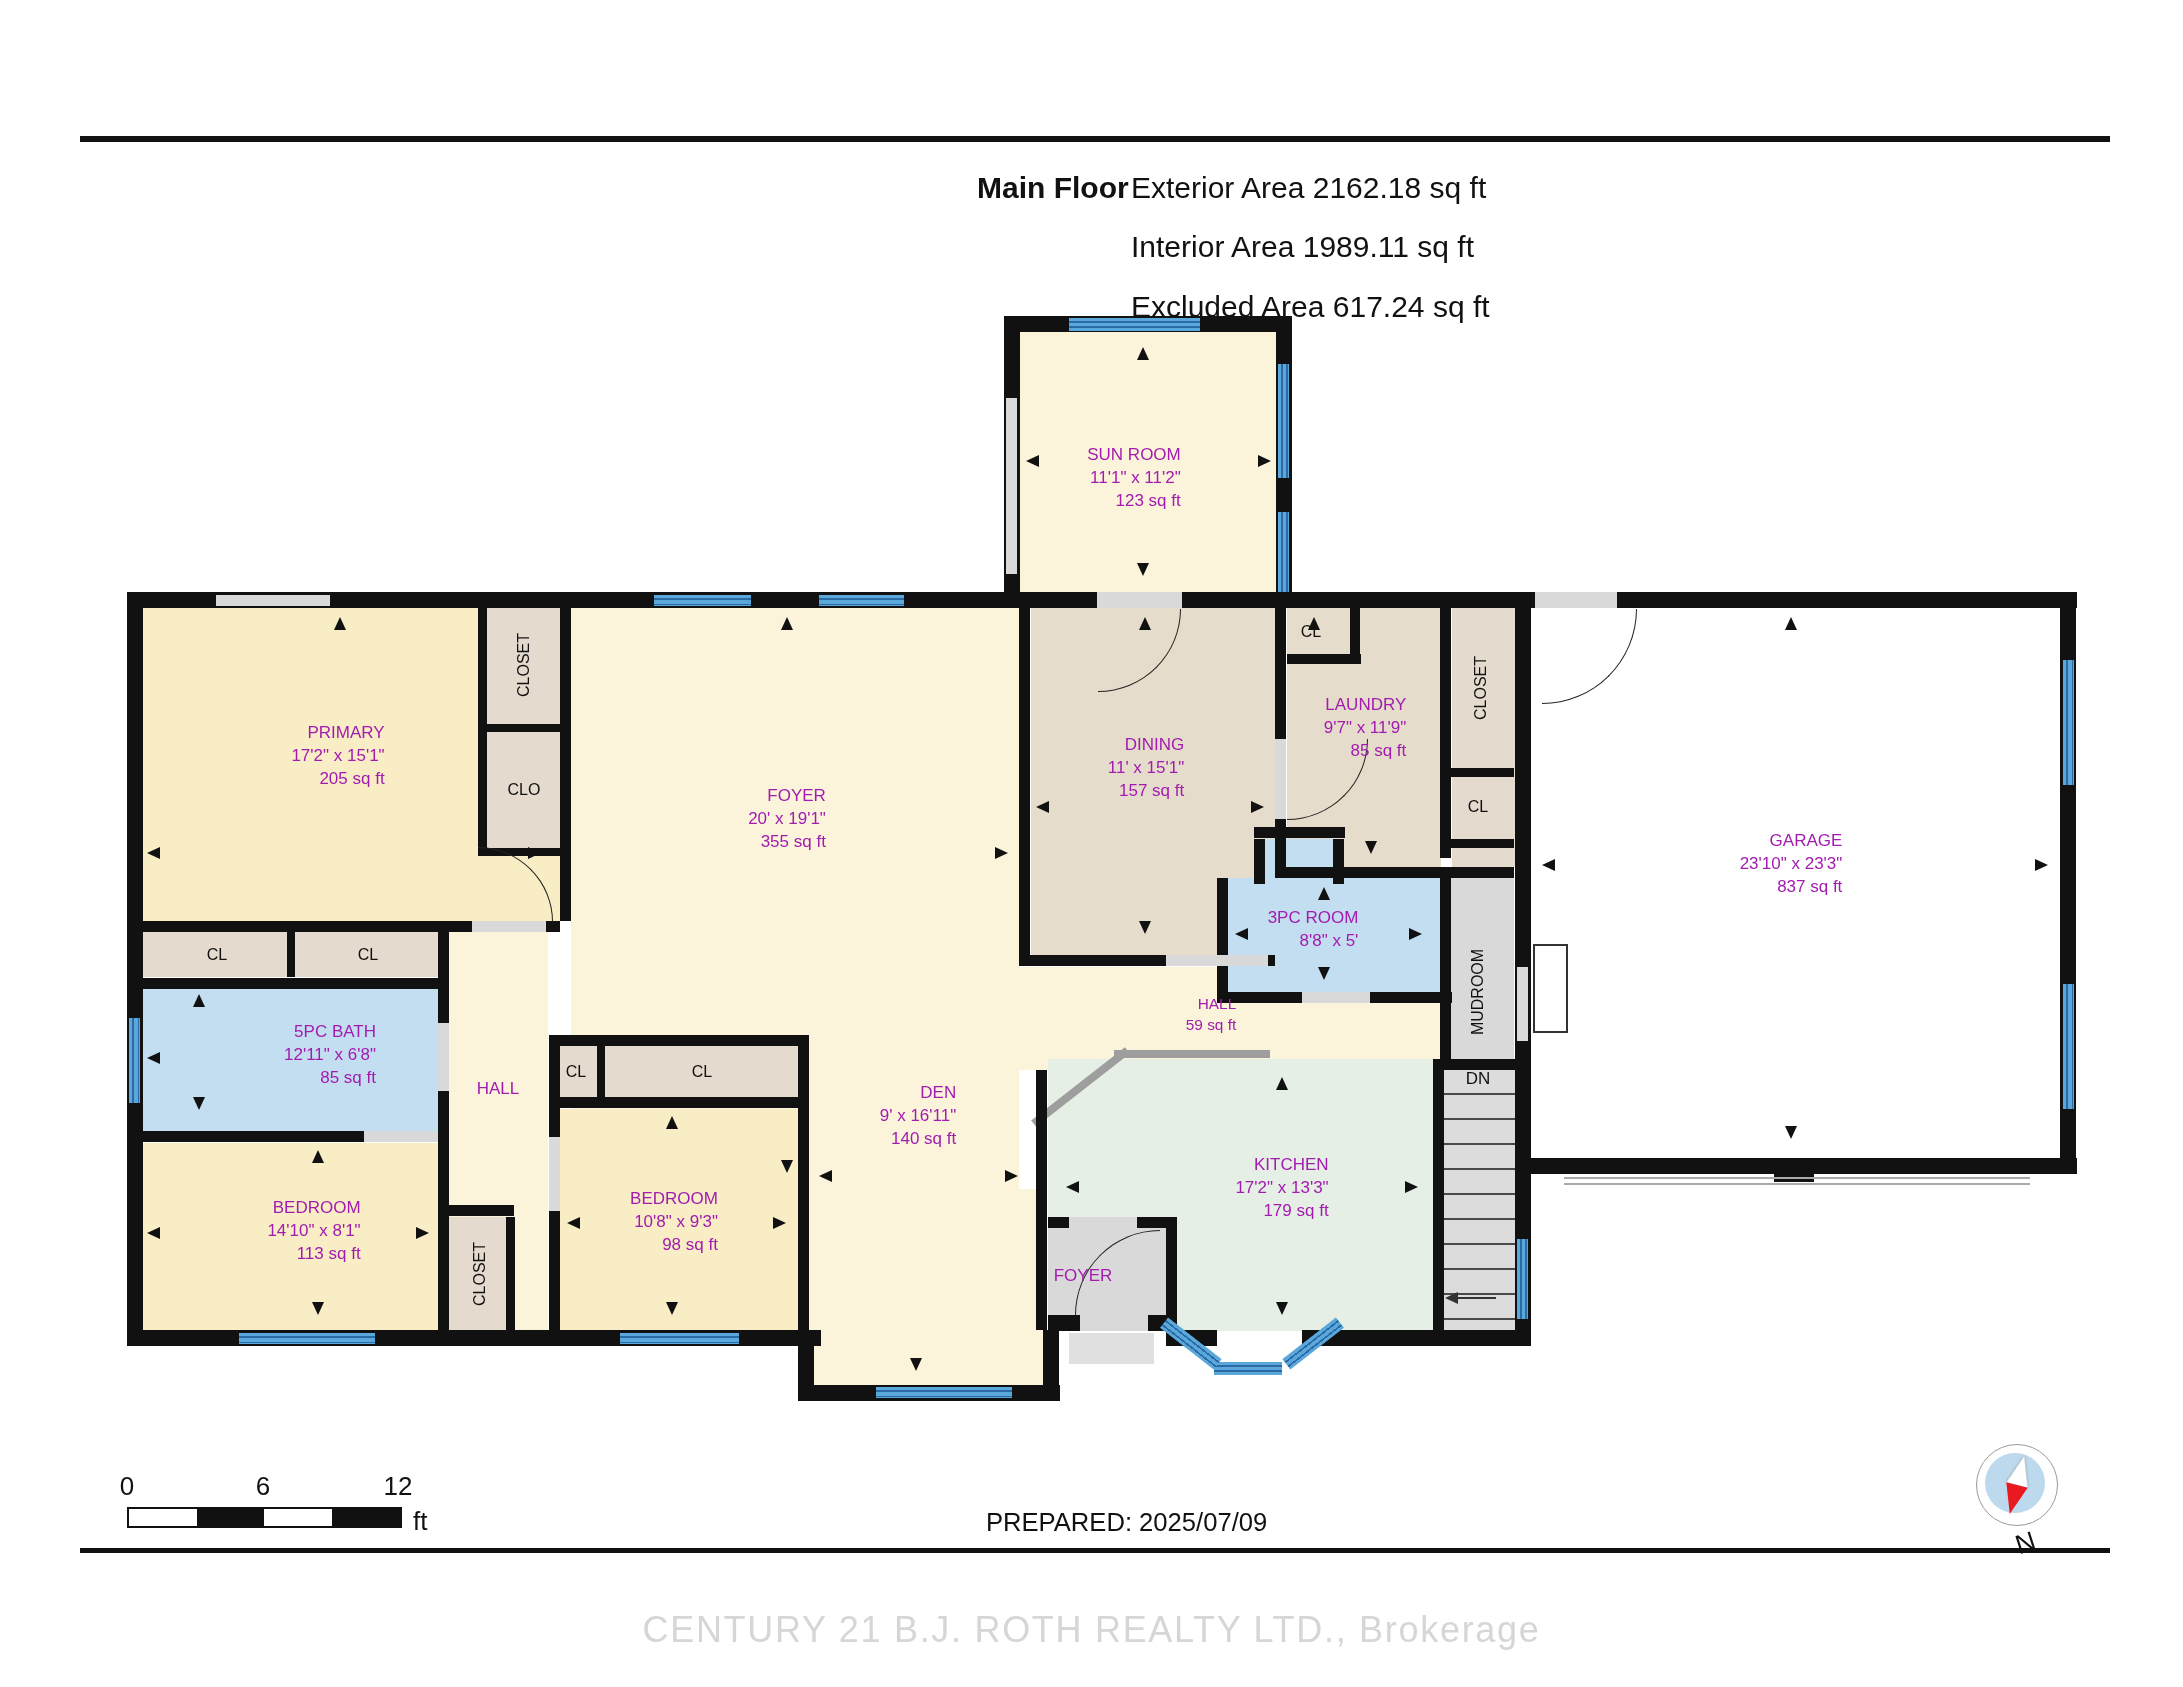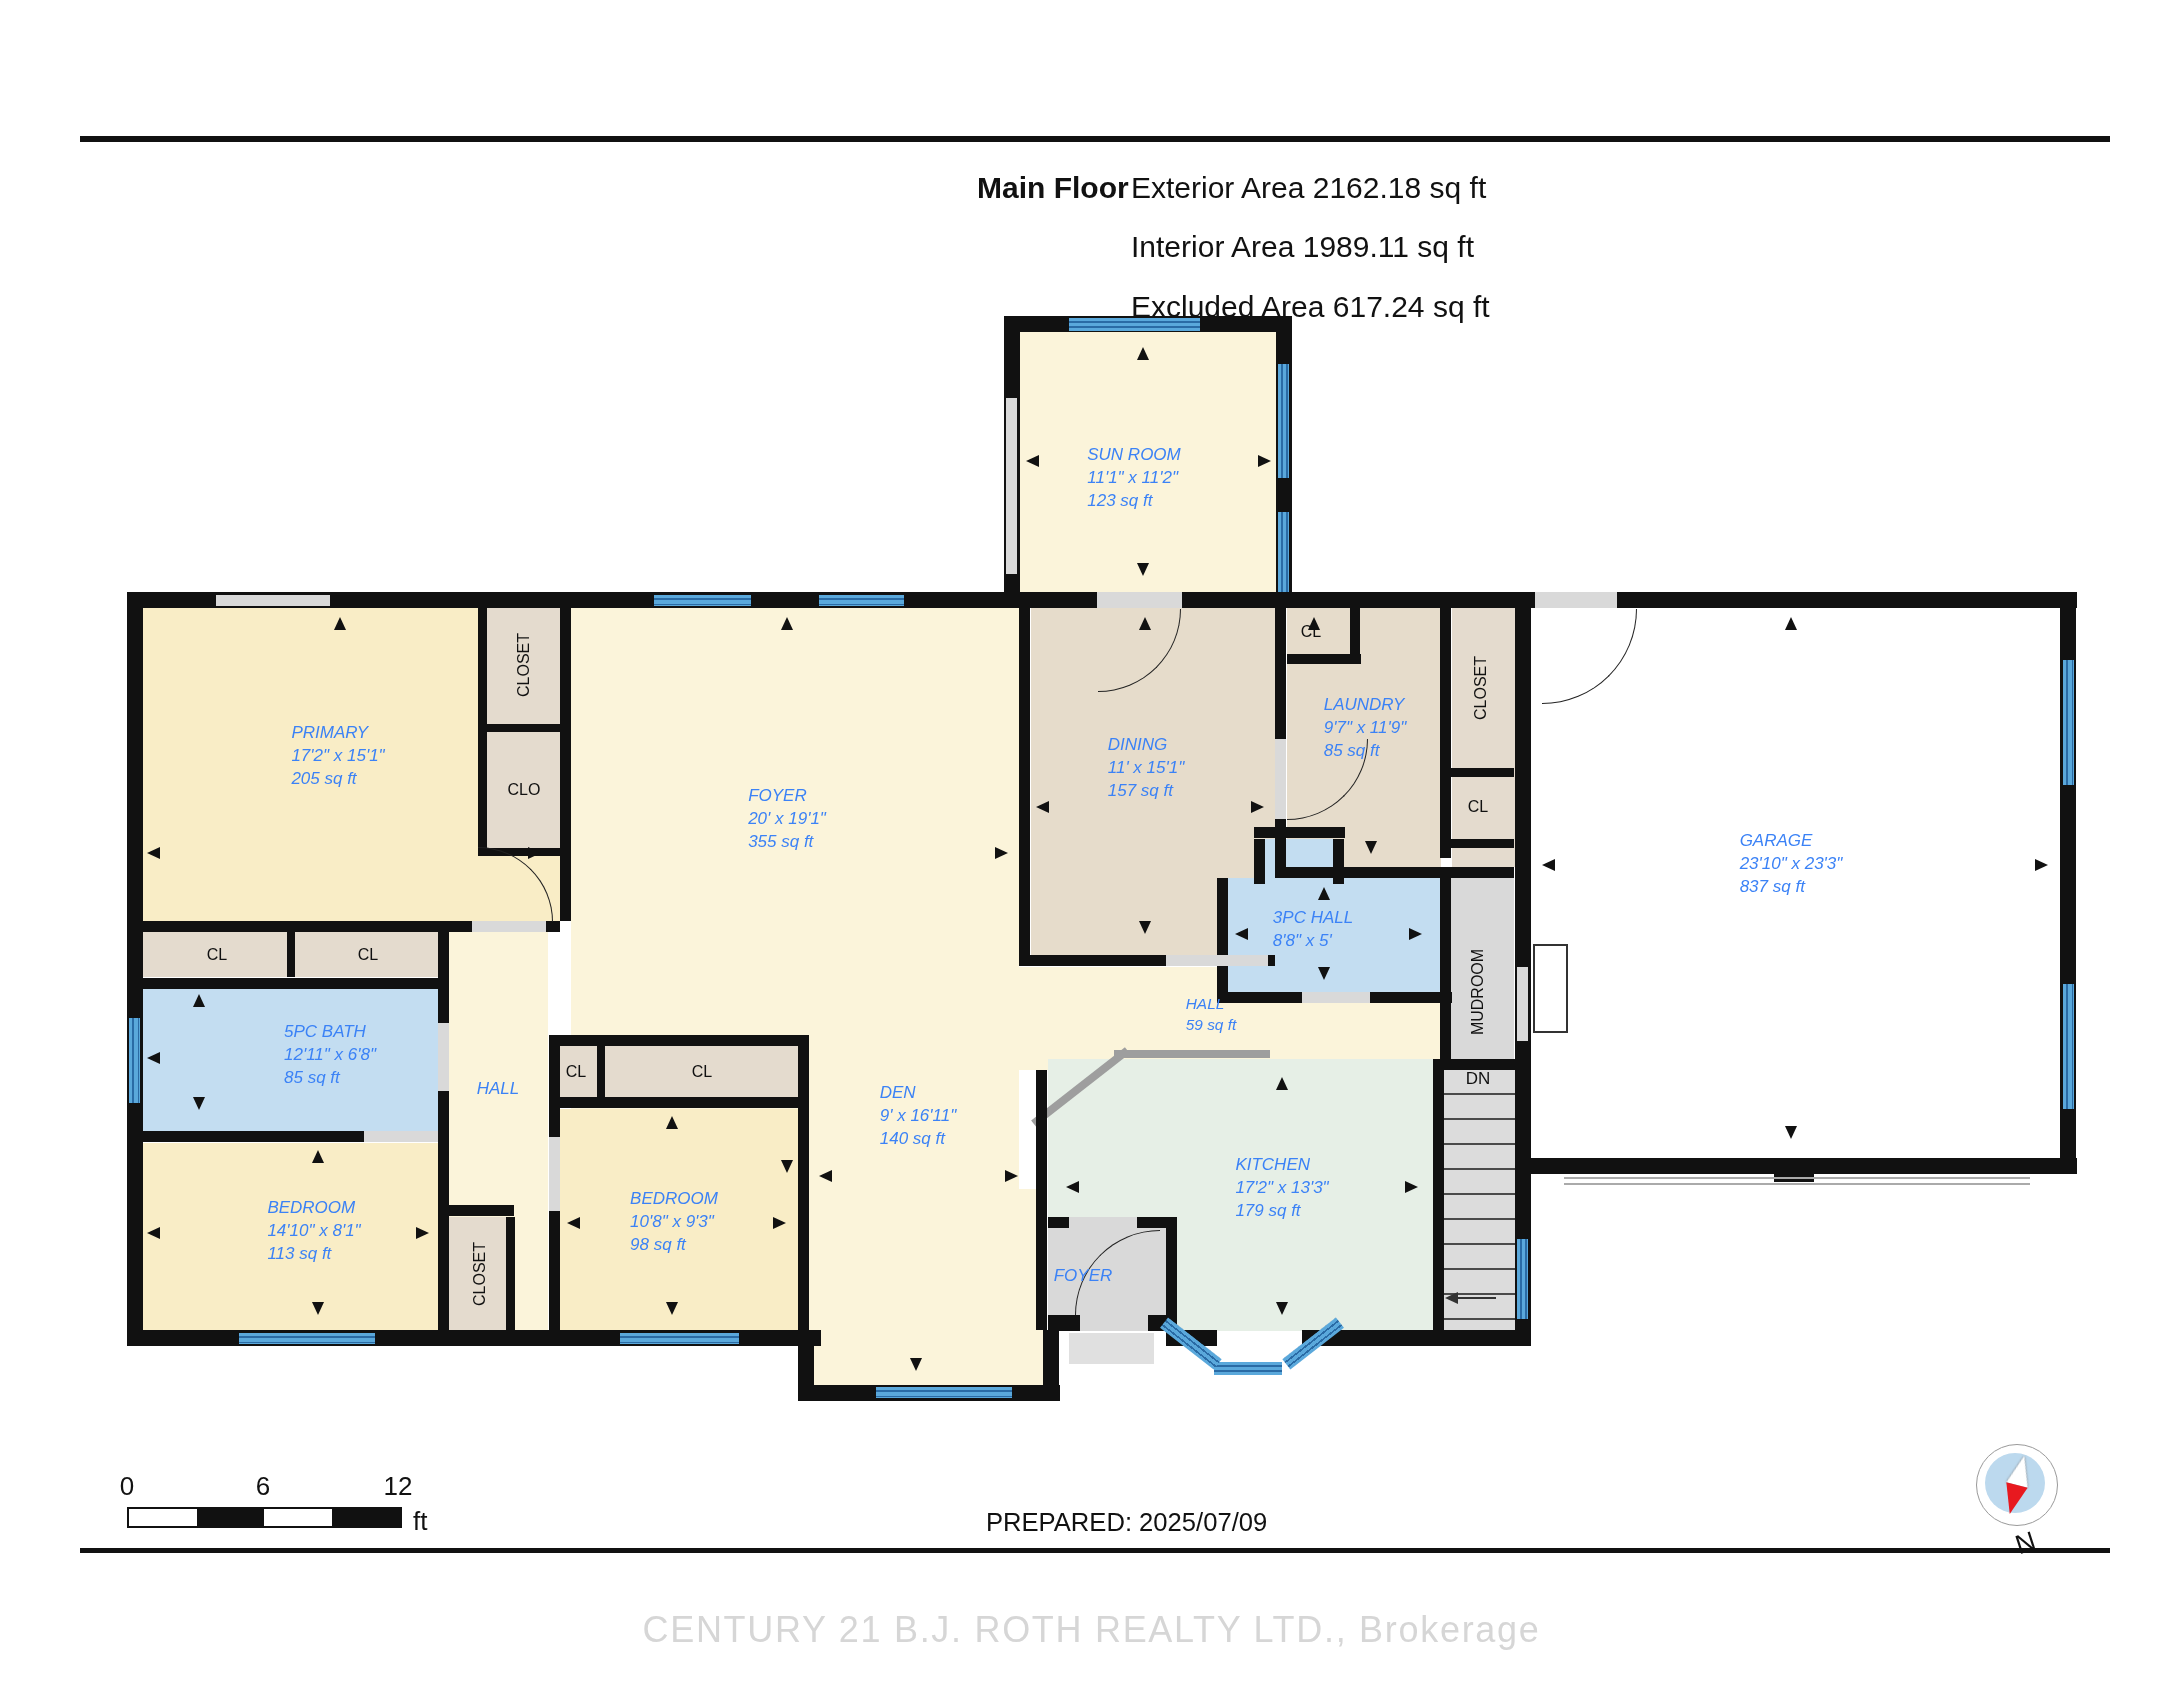"SUN ROOM" .rlabel { color: #3b82f6 -> #a21caf; font-style: italic -> none; text-align: left -> right }
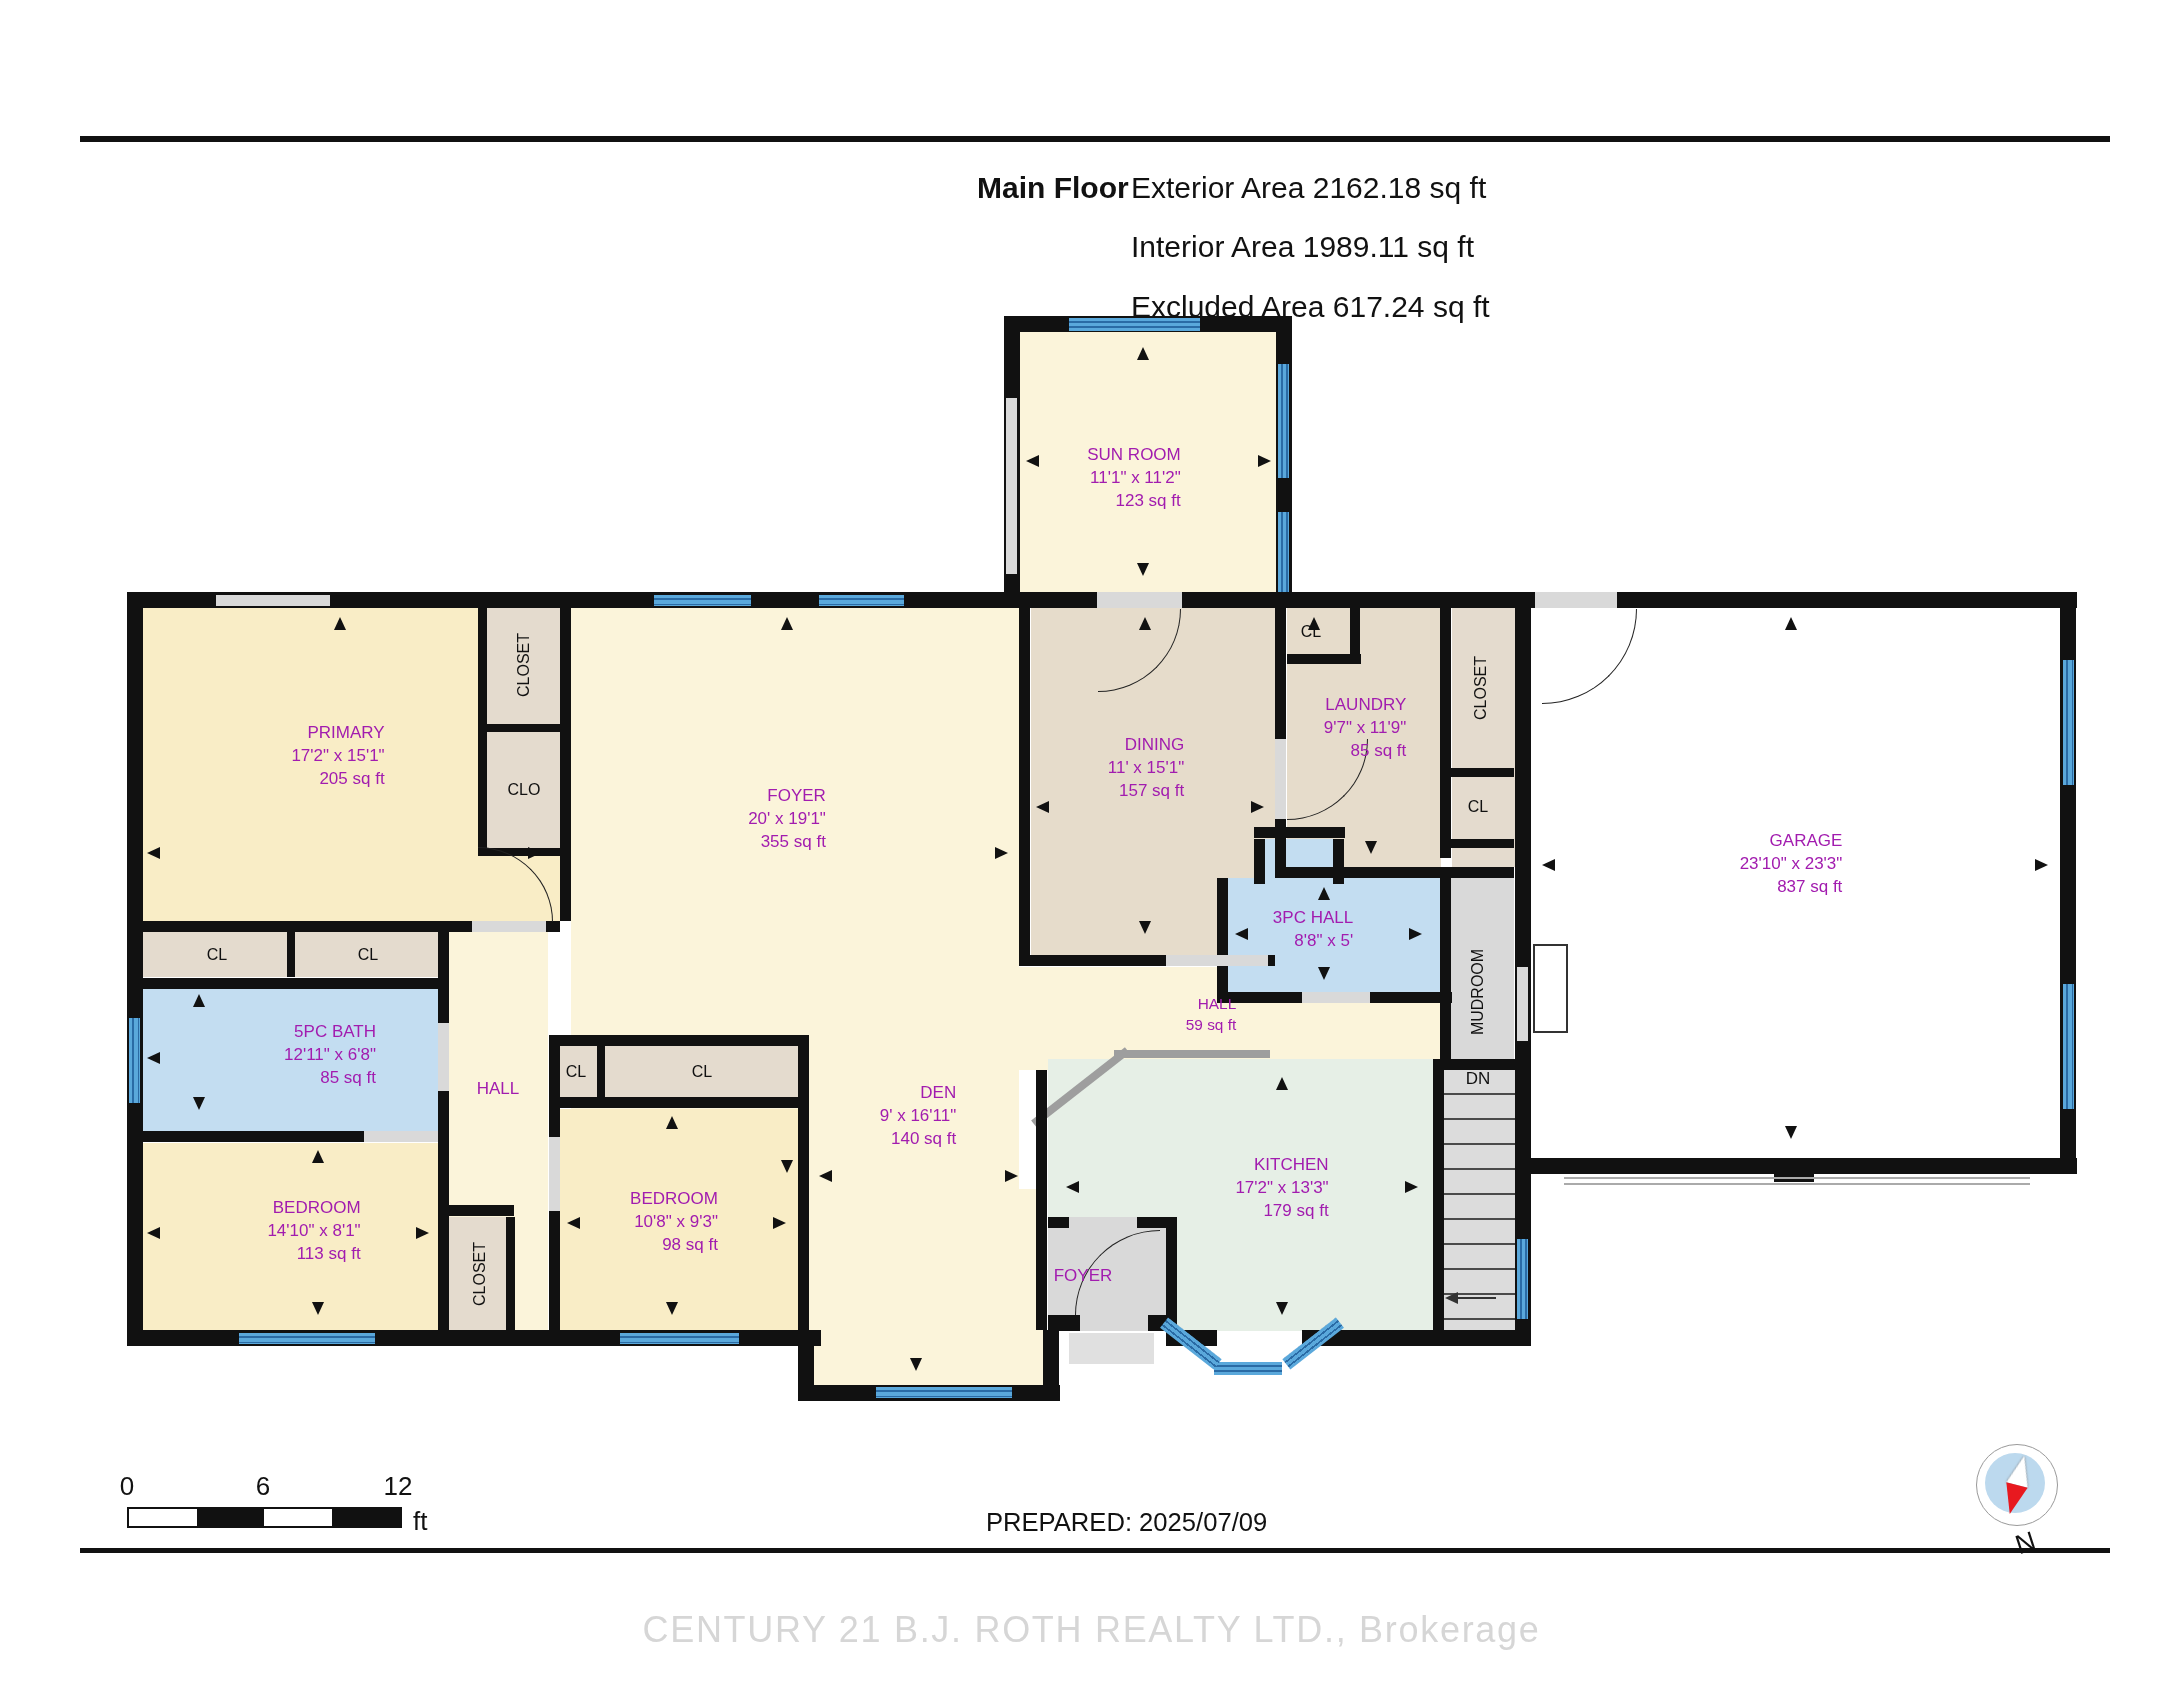"3PC HALL" div { text: HALL -> ROOM }
